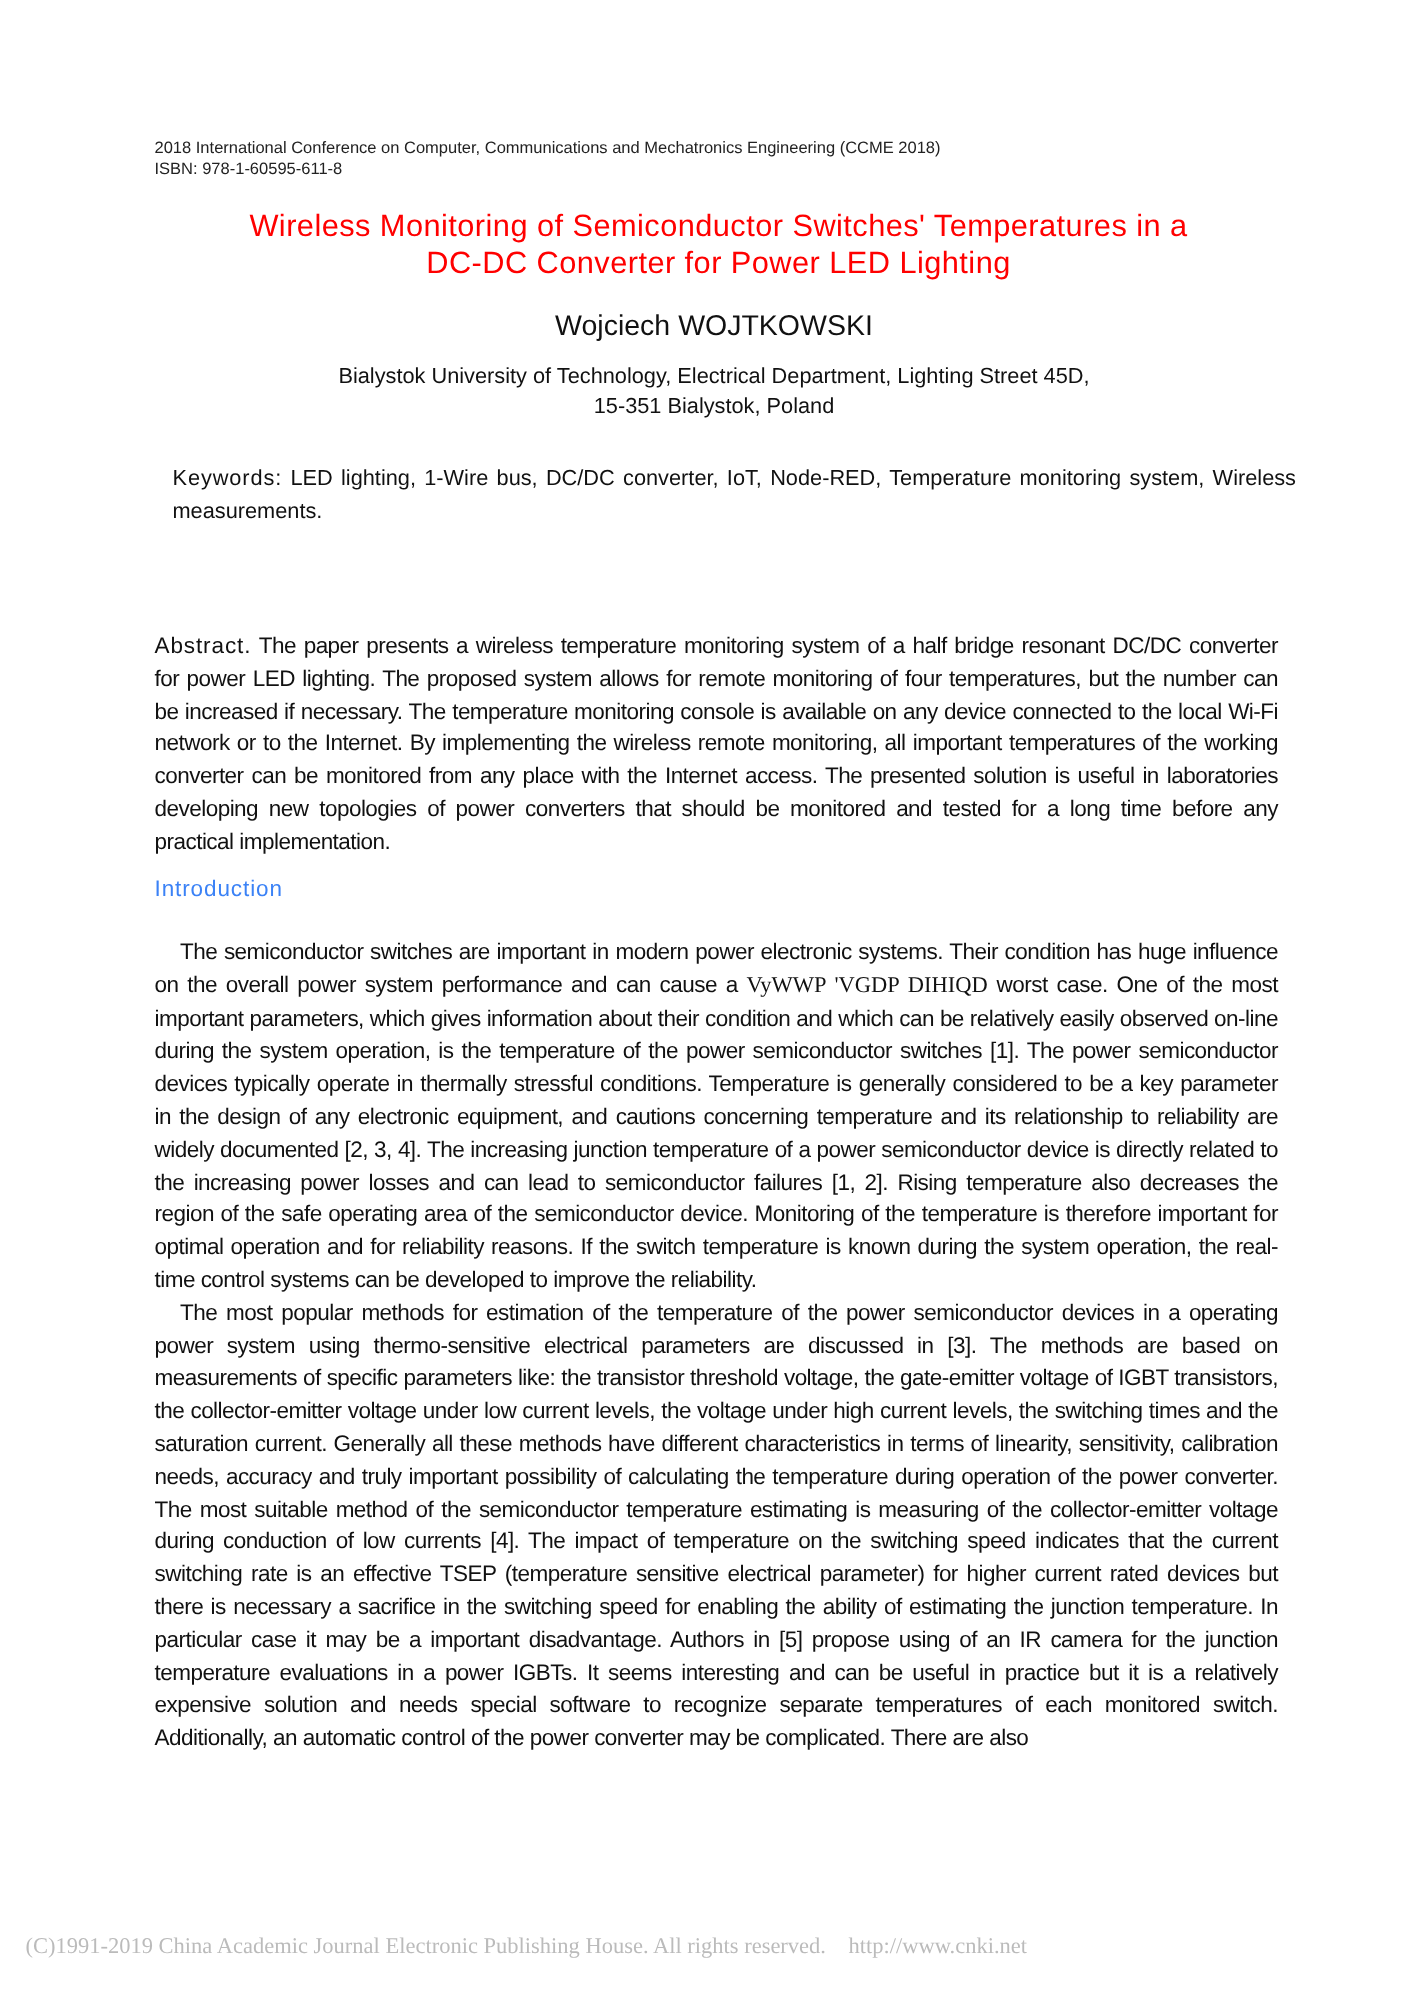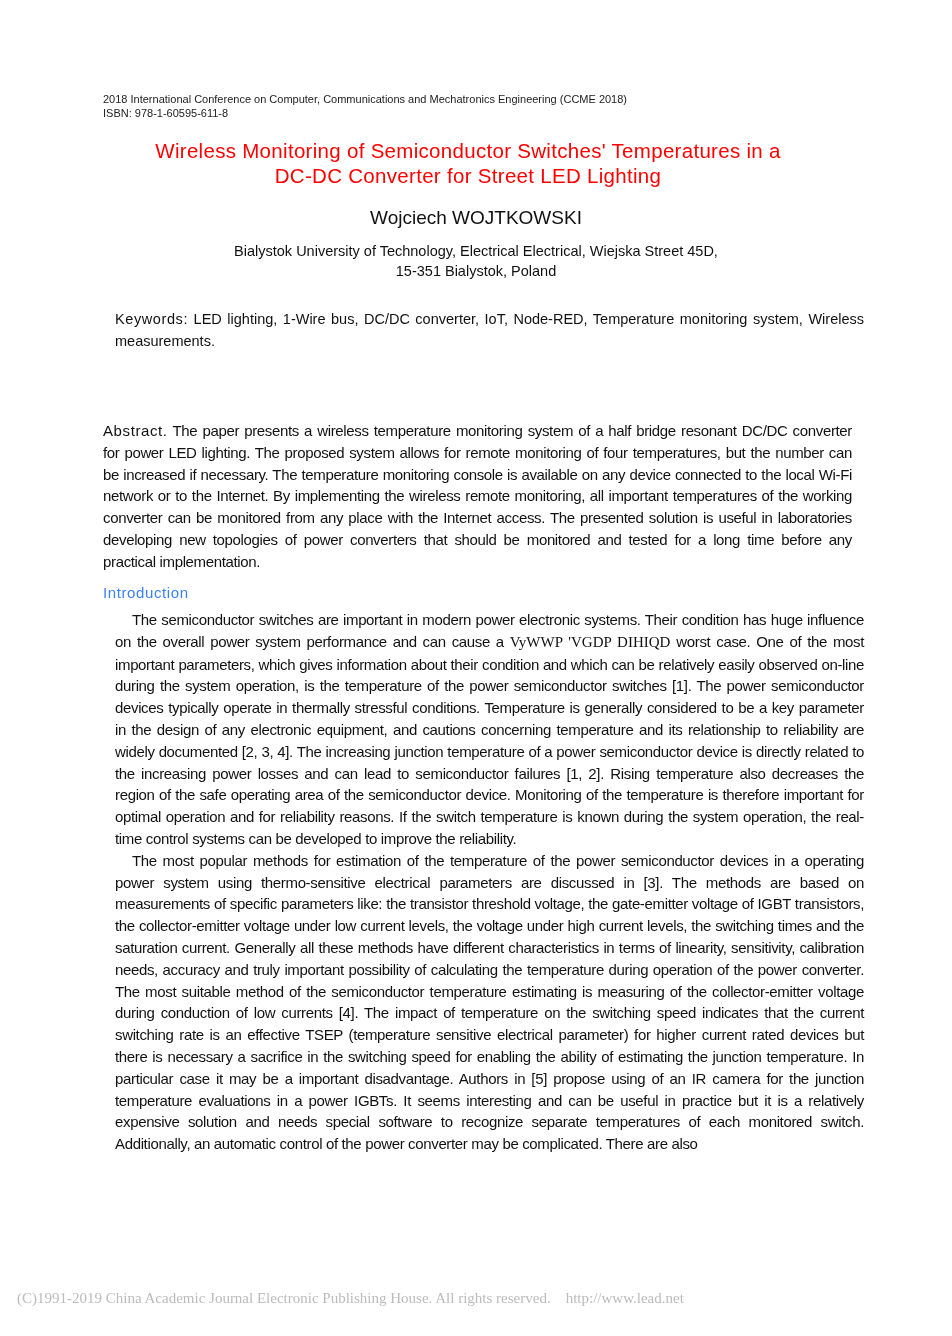"Wireless Monitoring of Semiconductor" .title { left: 92px -> 103px }
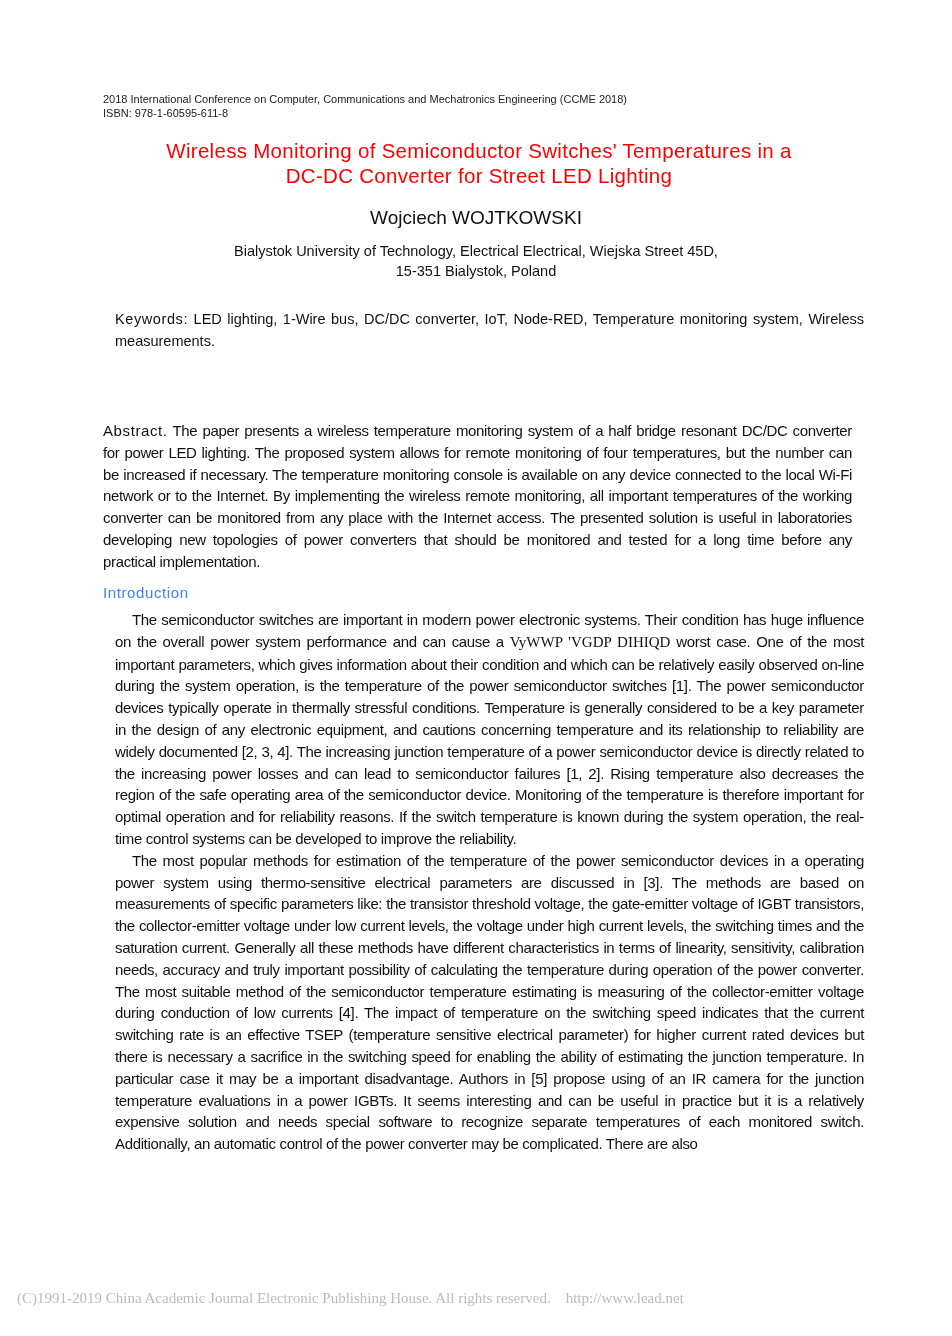"DC-DC Converter for Street LED" div { text: Street -> Power }
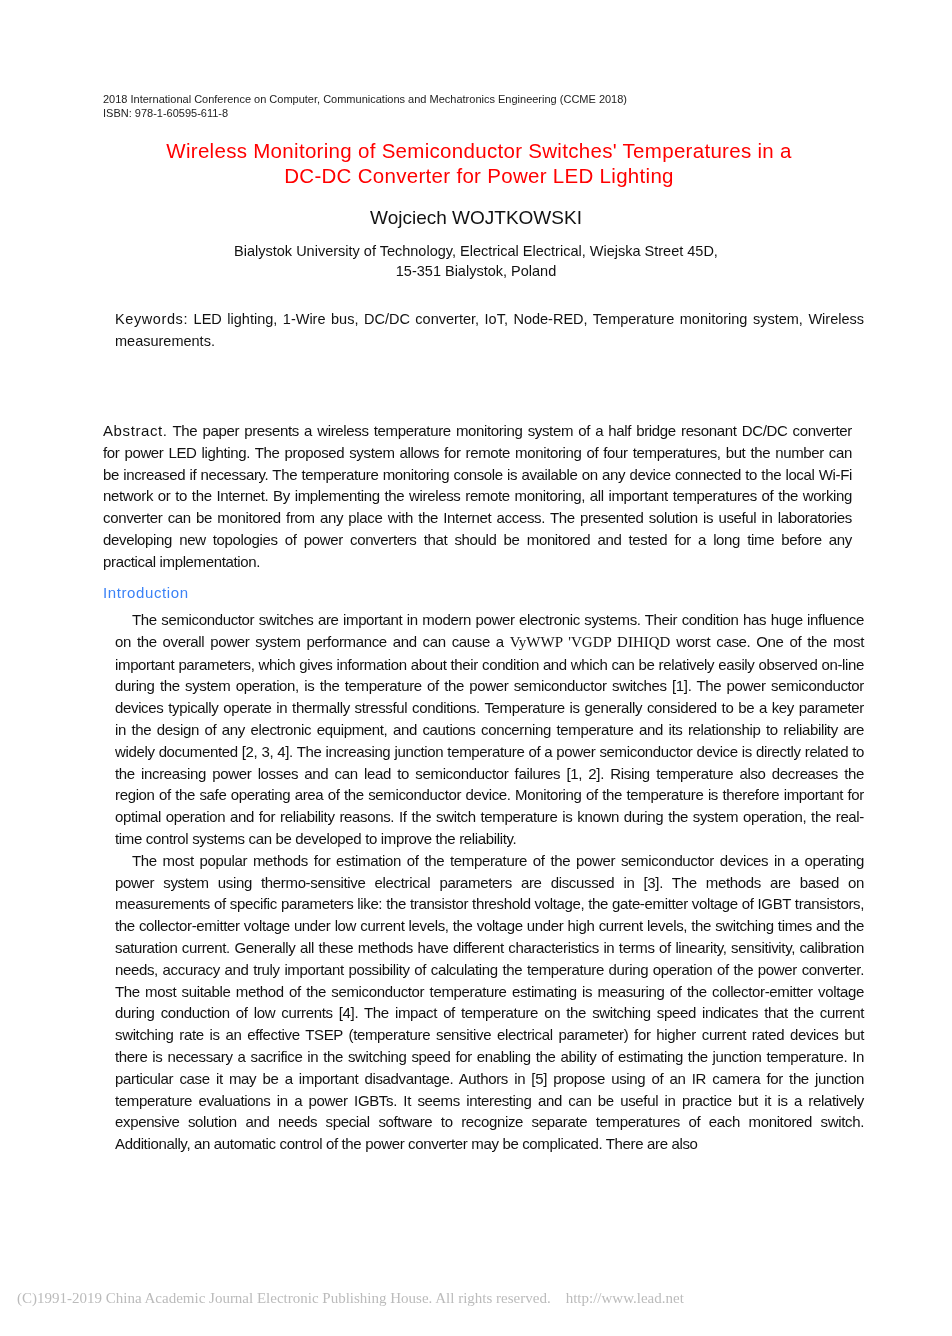"Bialystok University of Technology," div { text: Electrical, Wiejska -> Department, Lighting }
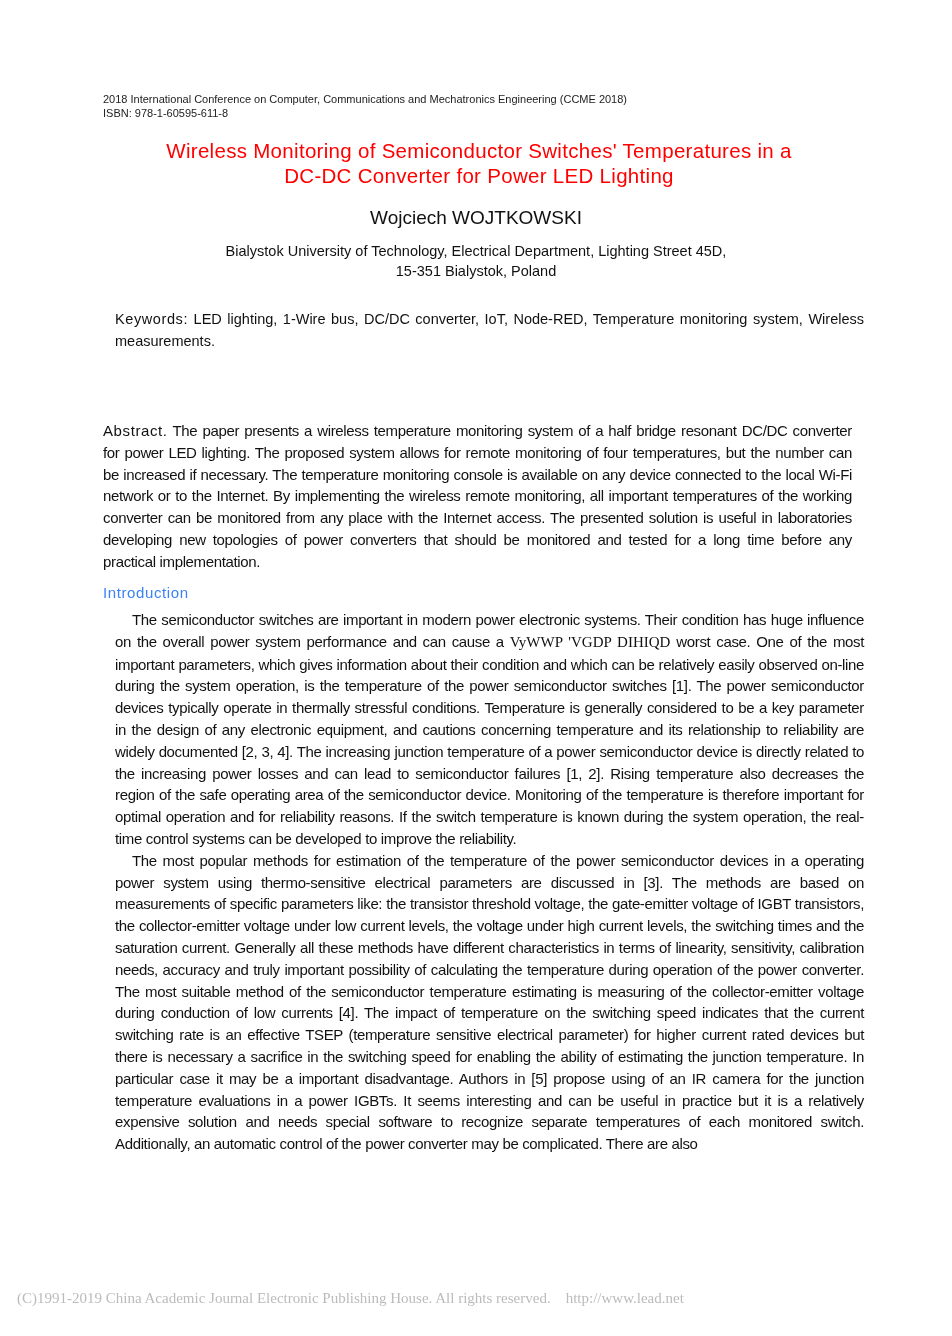"The semiconductor switches are important" .intro { margin-left: 12px -> none; top: 609px -> 624px }
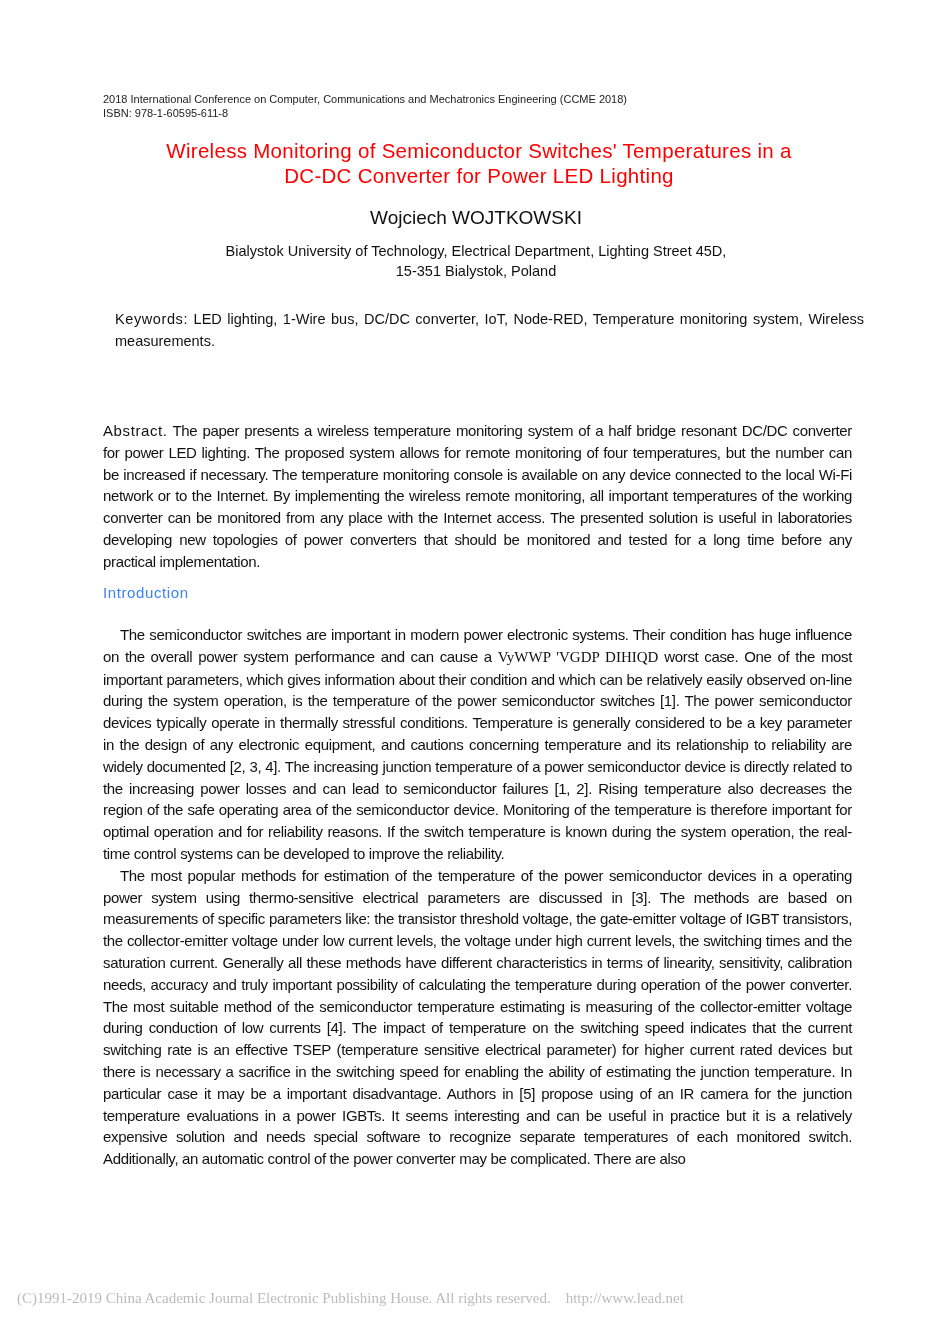"http://www.lead.net" span { text: http://www.lead.net -> http://www.cnki.net }
